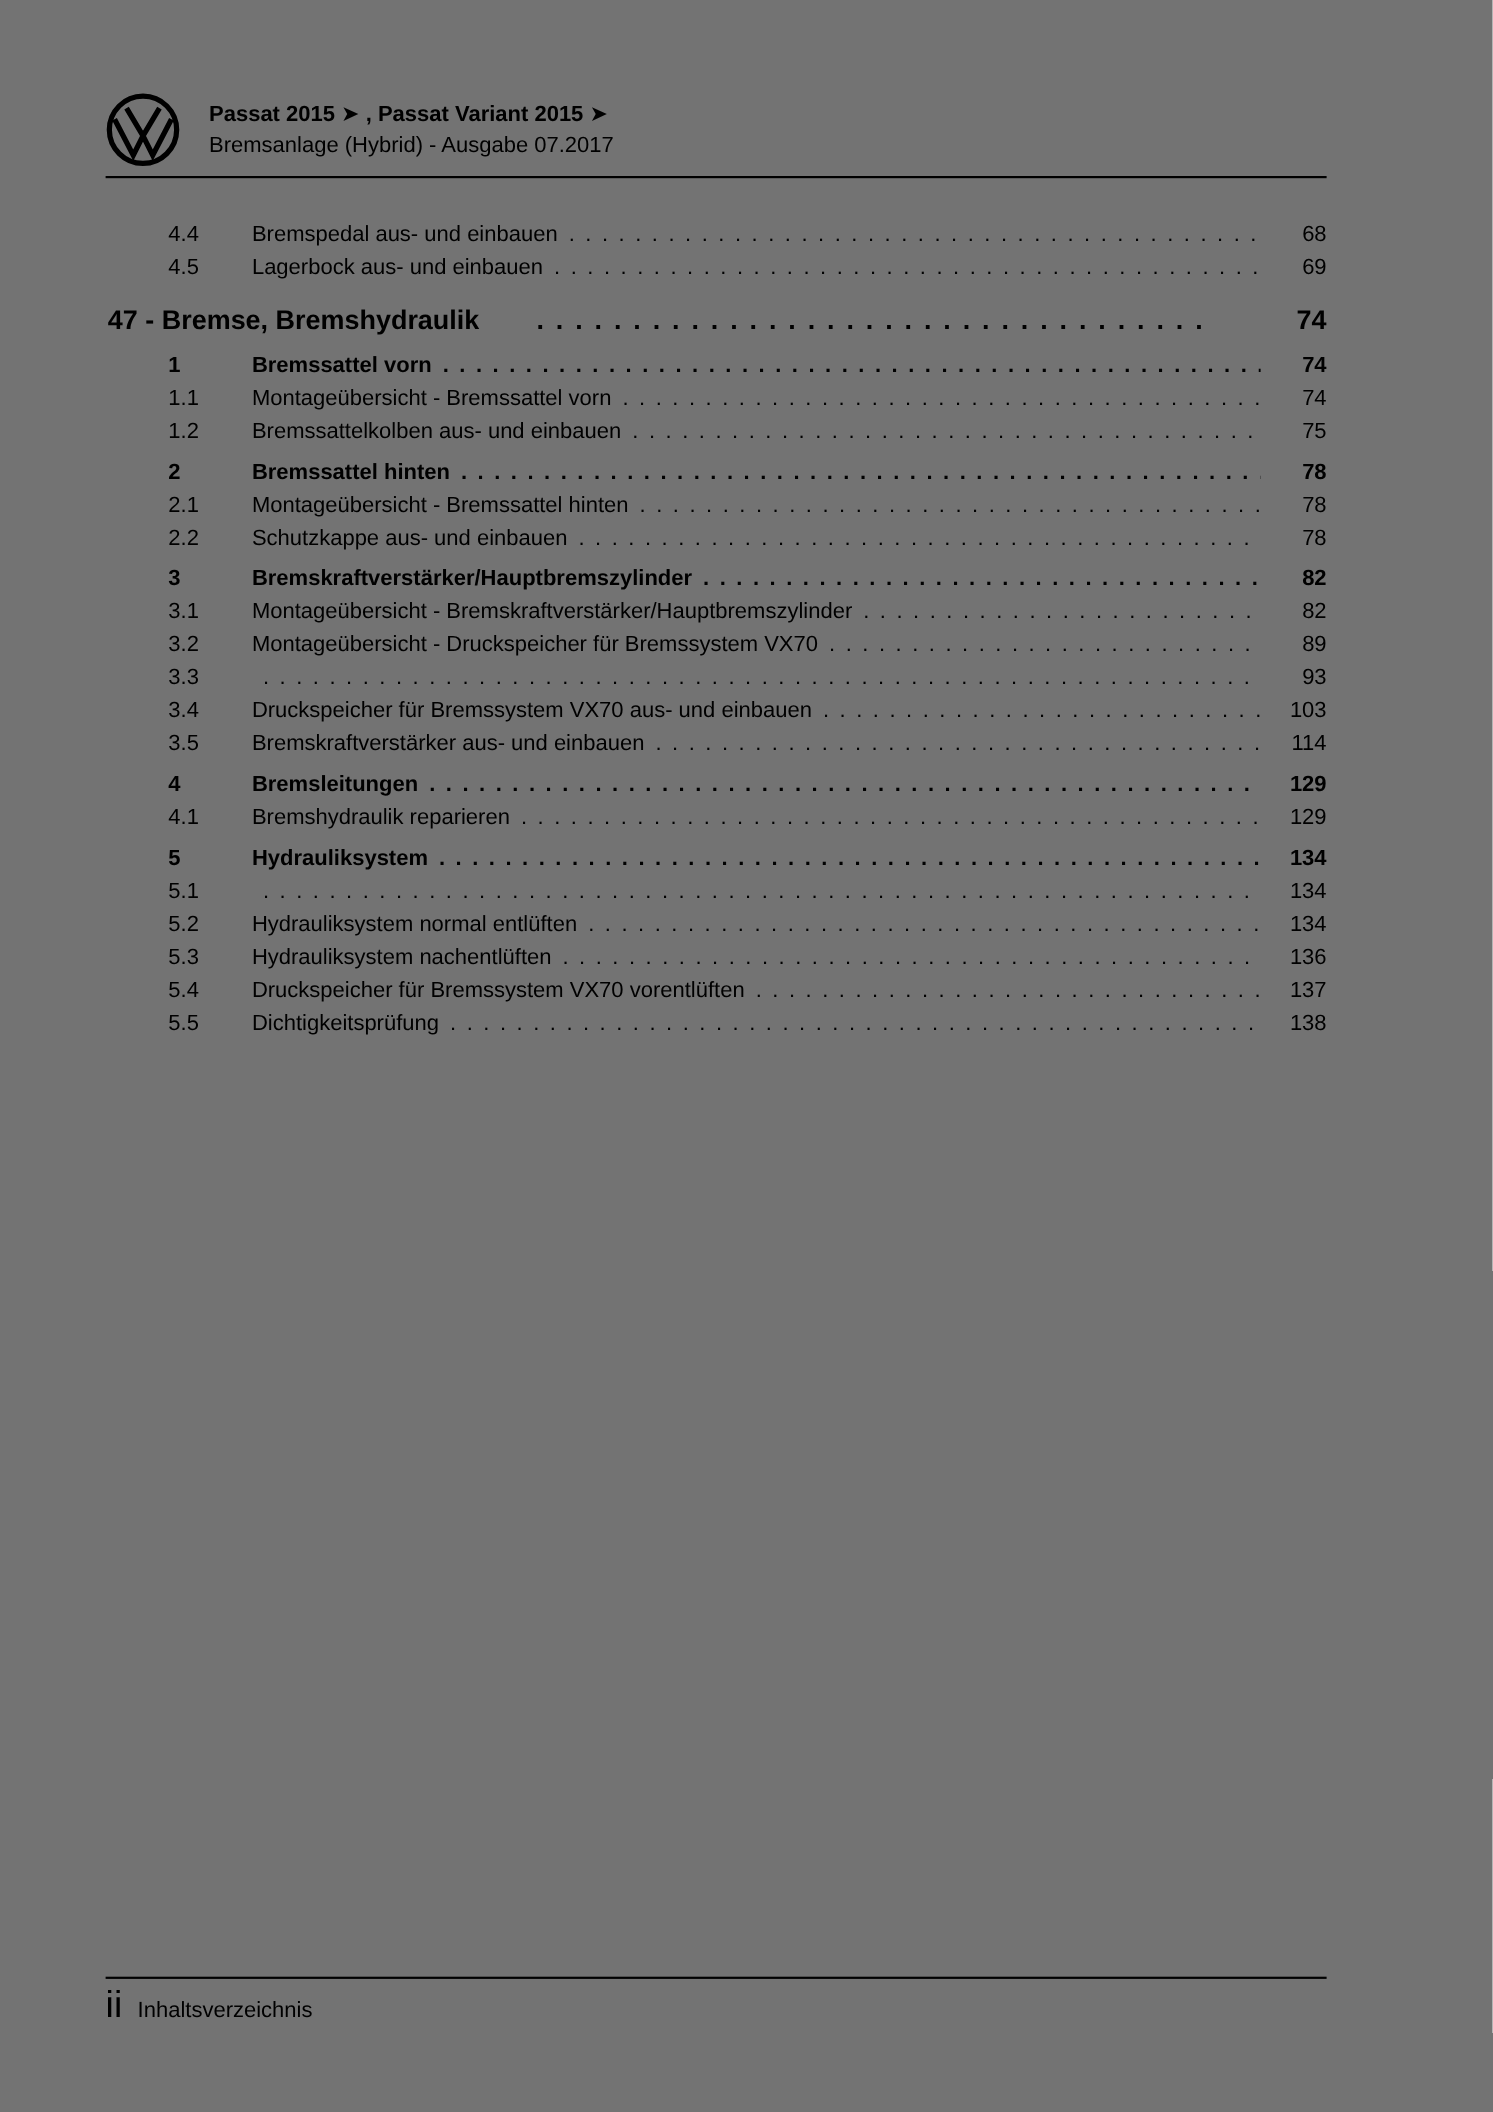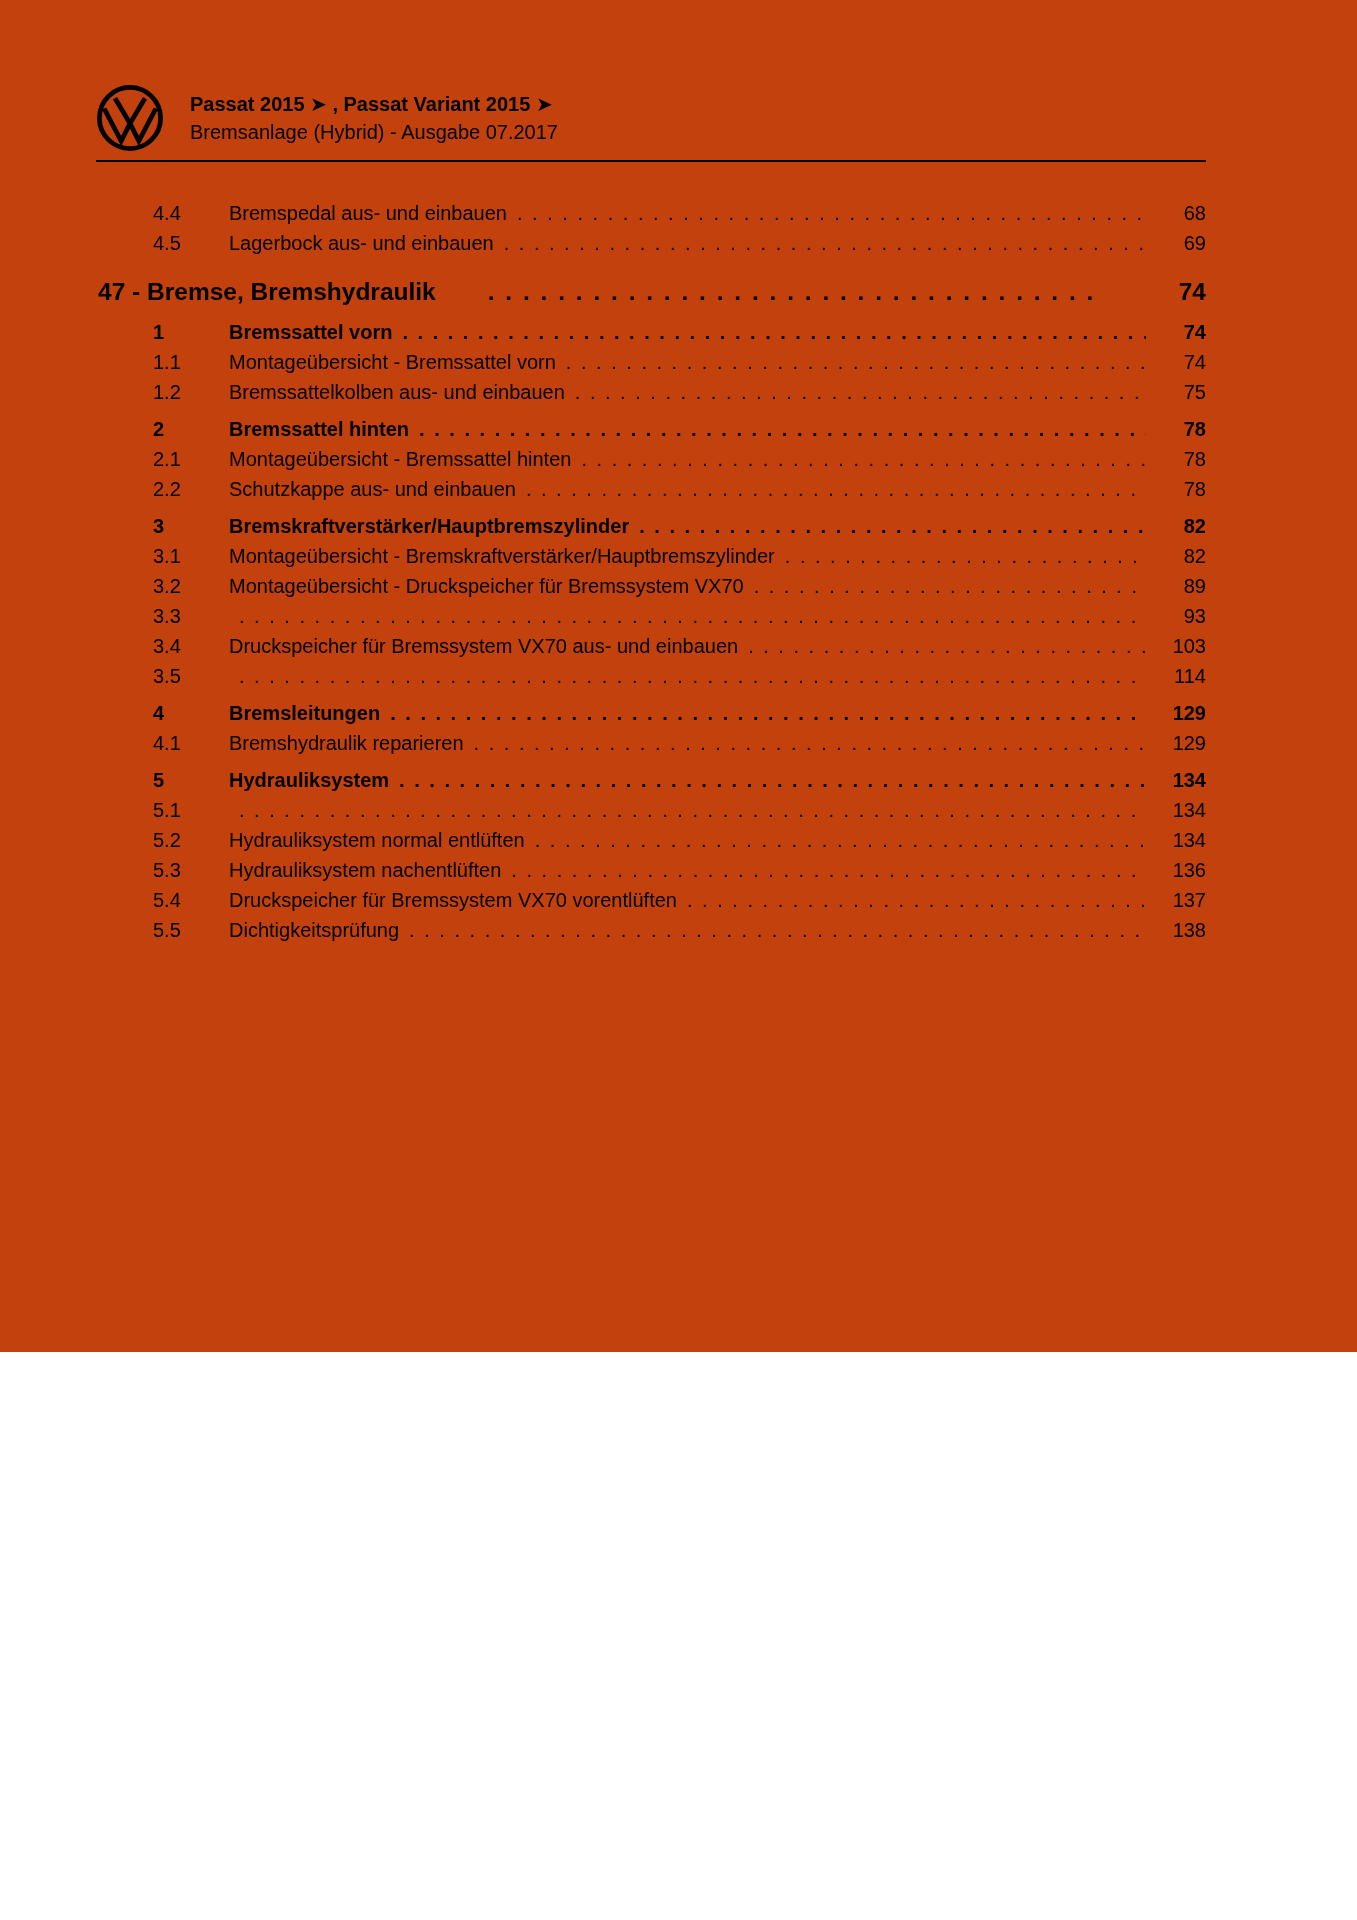"Passat 2015 ➤ , Passat" .page { background: #c2410c -> #737373; height: 1352px -> 1920px }
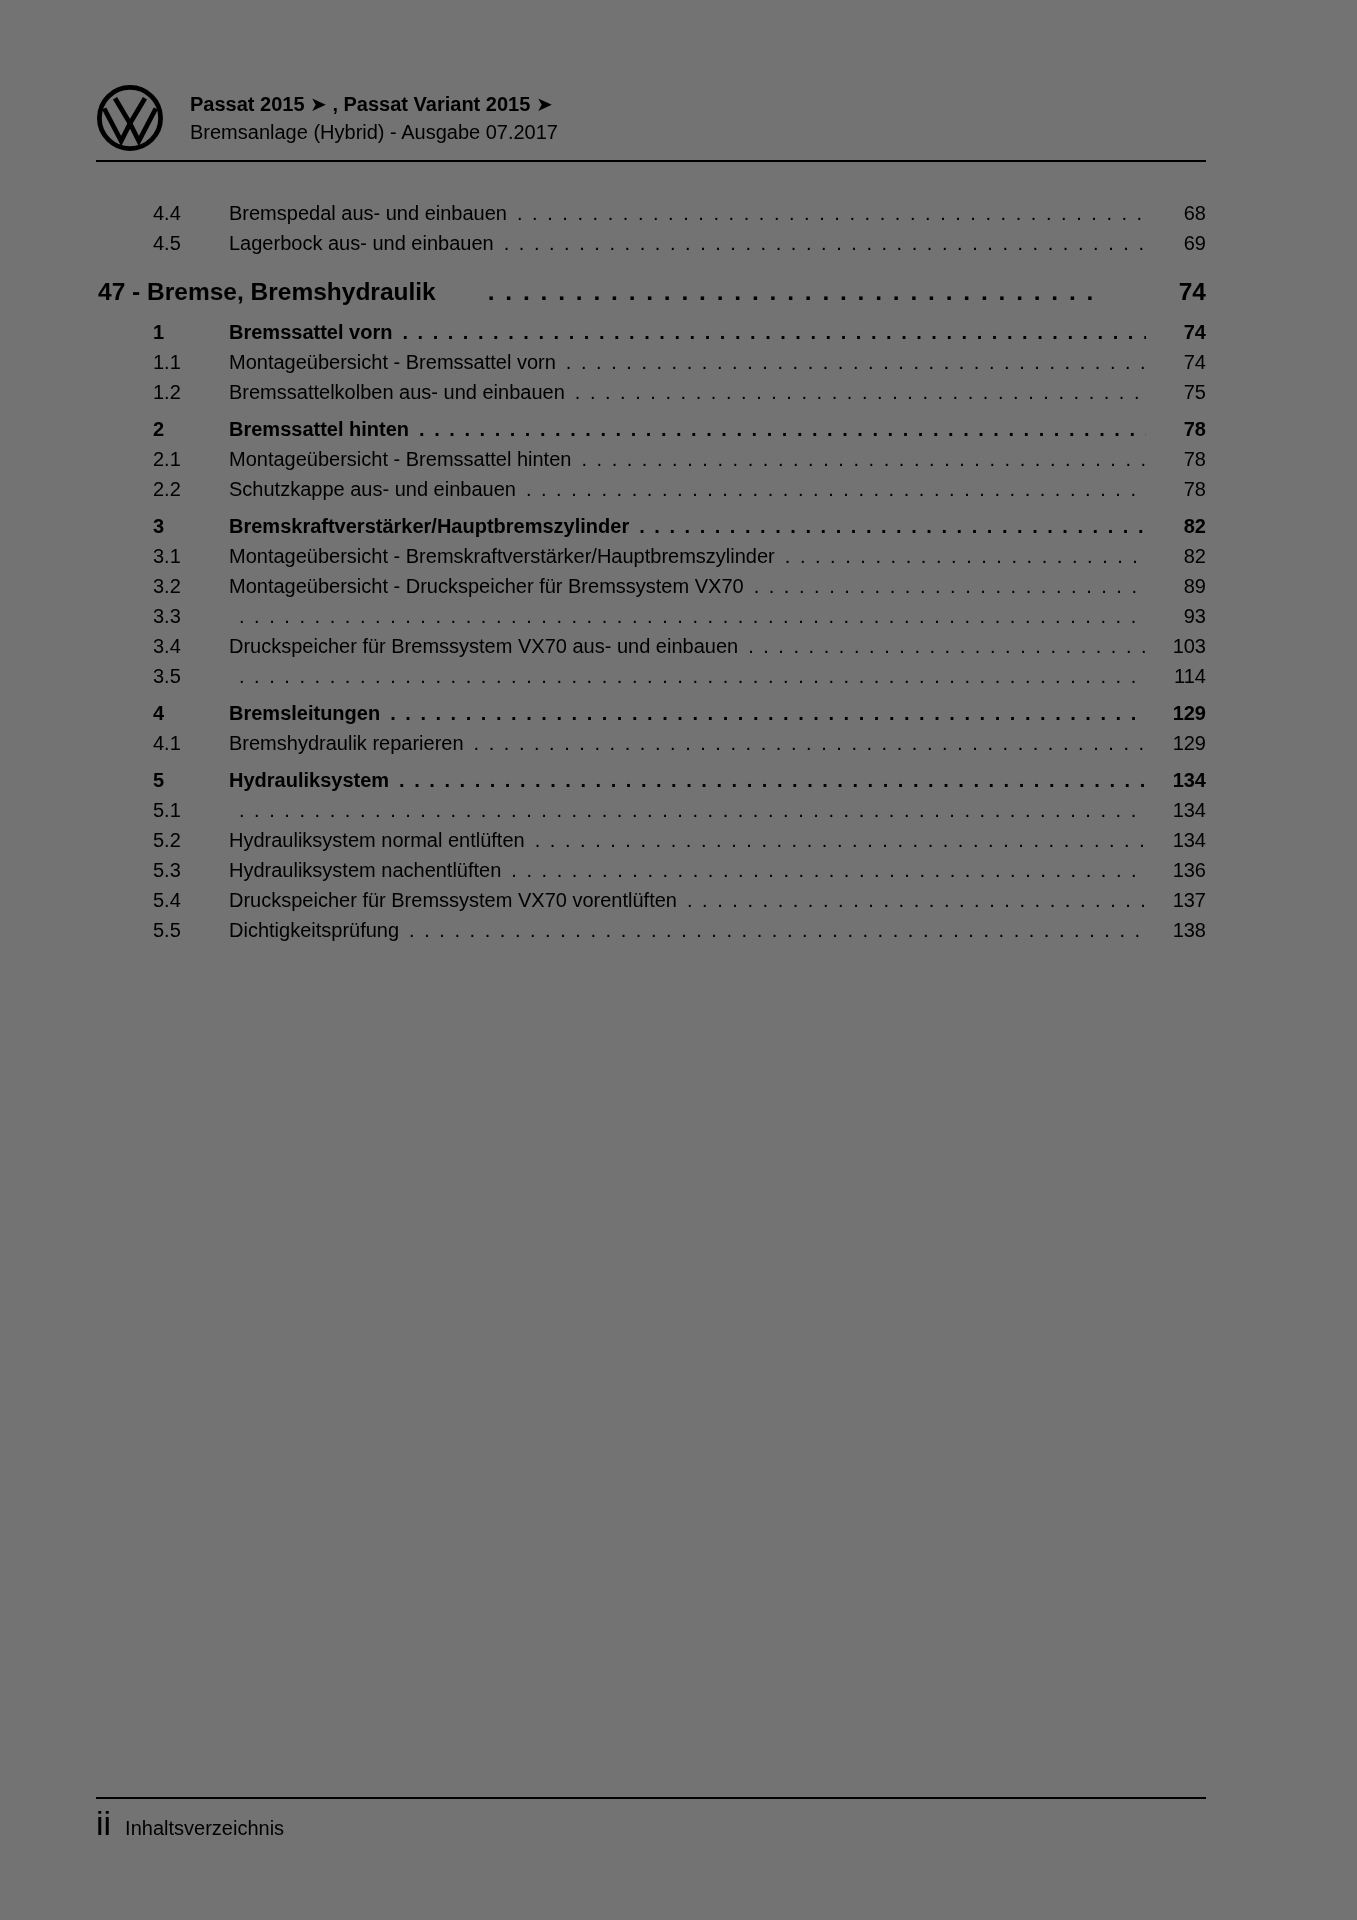"Bremskraftverstärker aus- und einbauen" span.toc-title { html: none -> <span>Bremskraftverstärker aus- und einbauen</span> }
